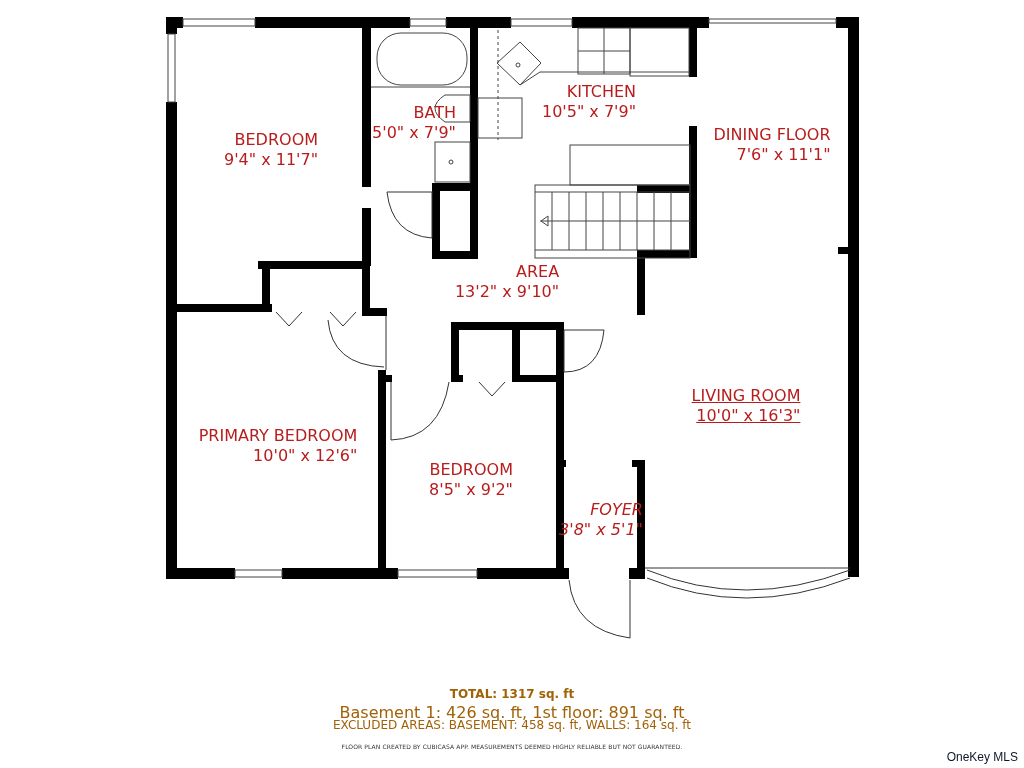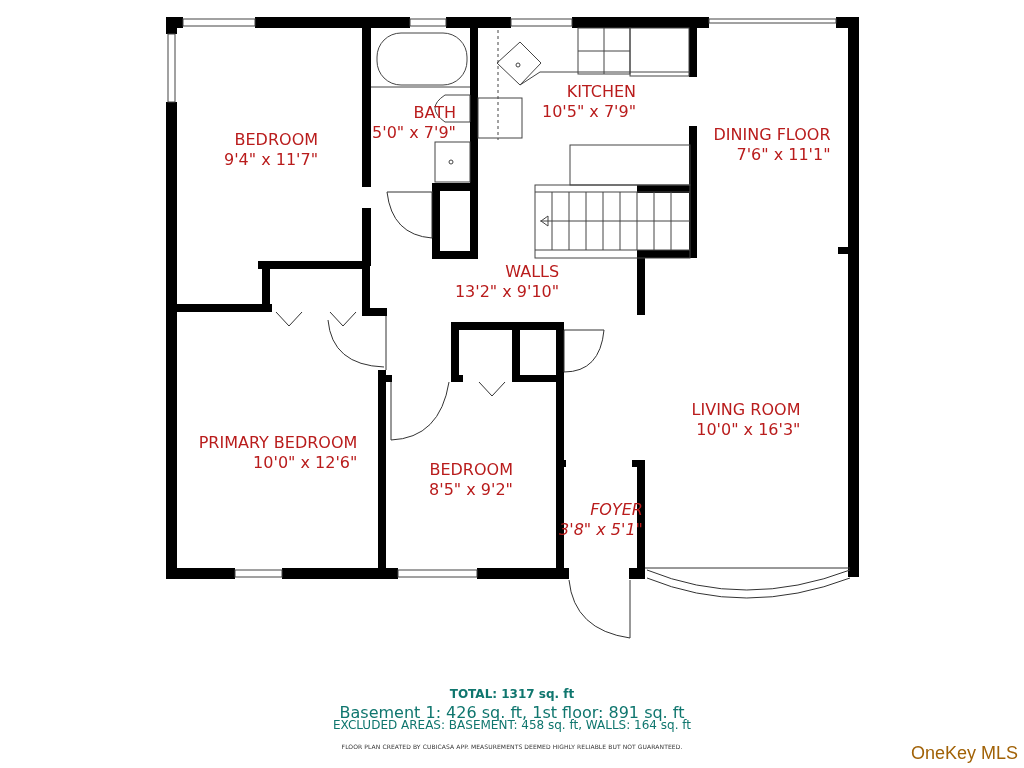"WALLS" span { text: WALLS -> AREA }
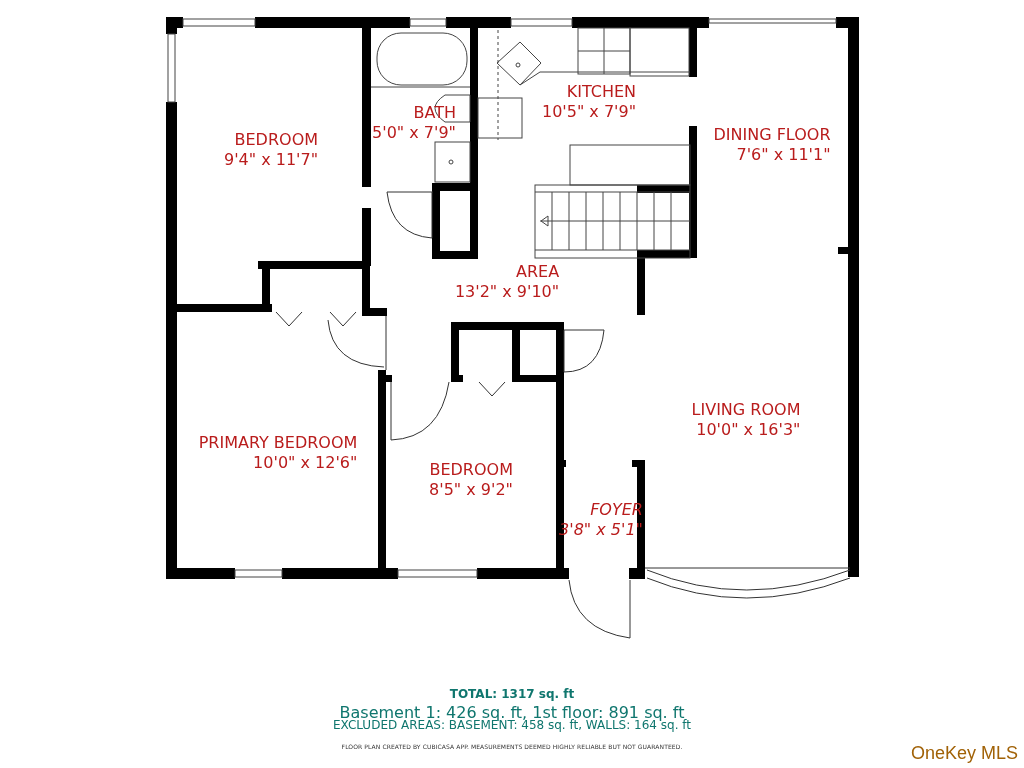"LIVING ROOM" div.room-label { text-decoration: none -> underline; top: 400px -> 386px }
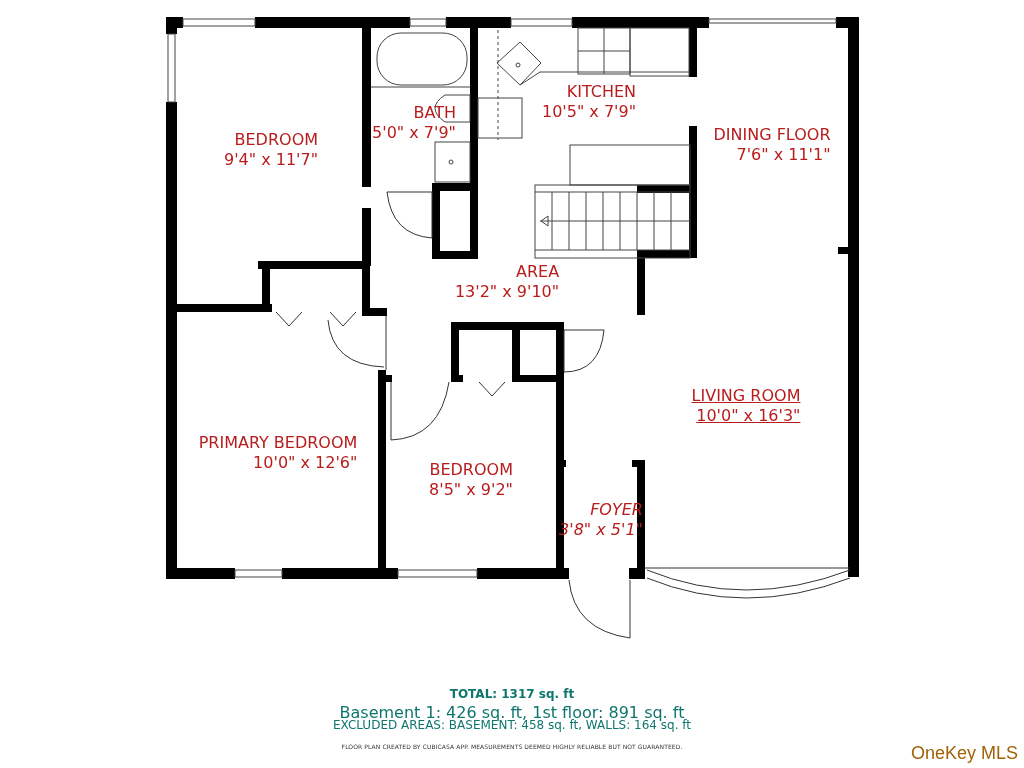"PRIMARY BEDROOM" div.room-label { margin-top: 7px -> none }
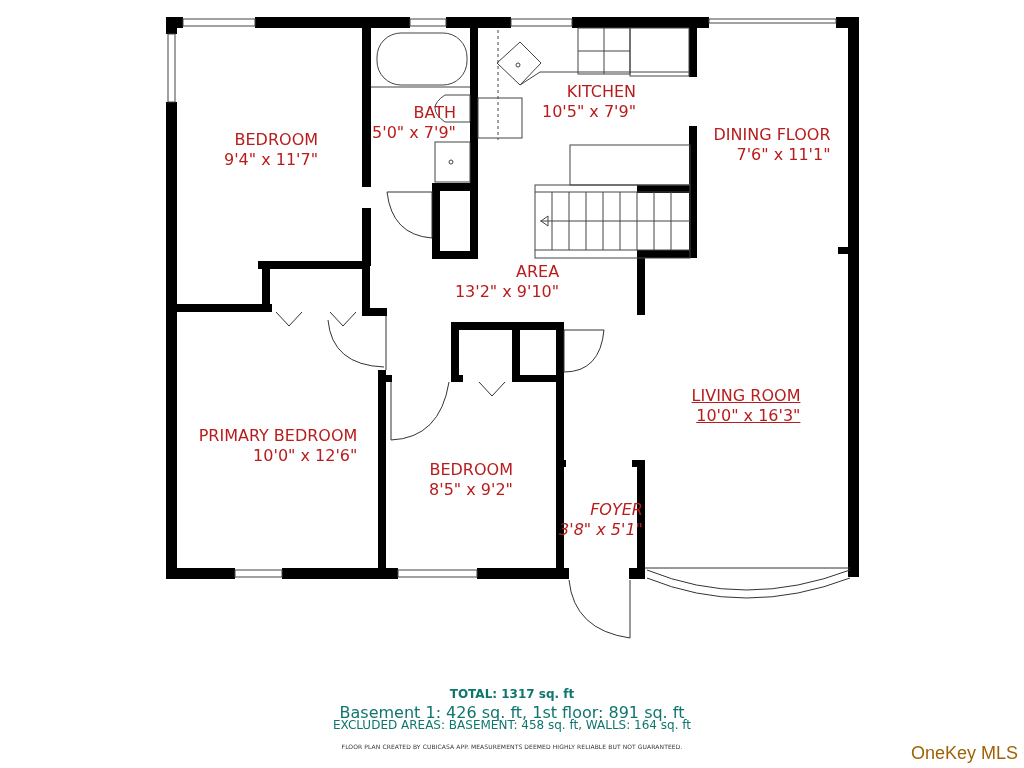"TOTAL: 1317 sq. ft" .summary { color: #0f766e -> #a16207 }
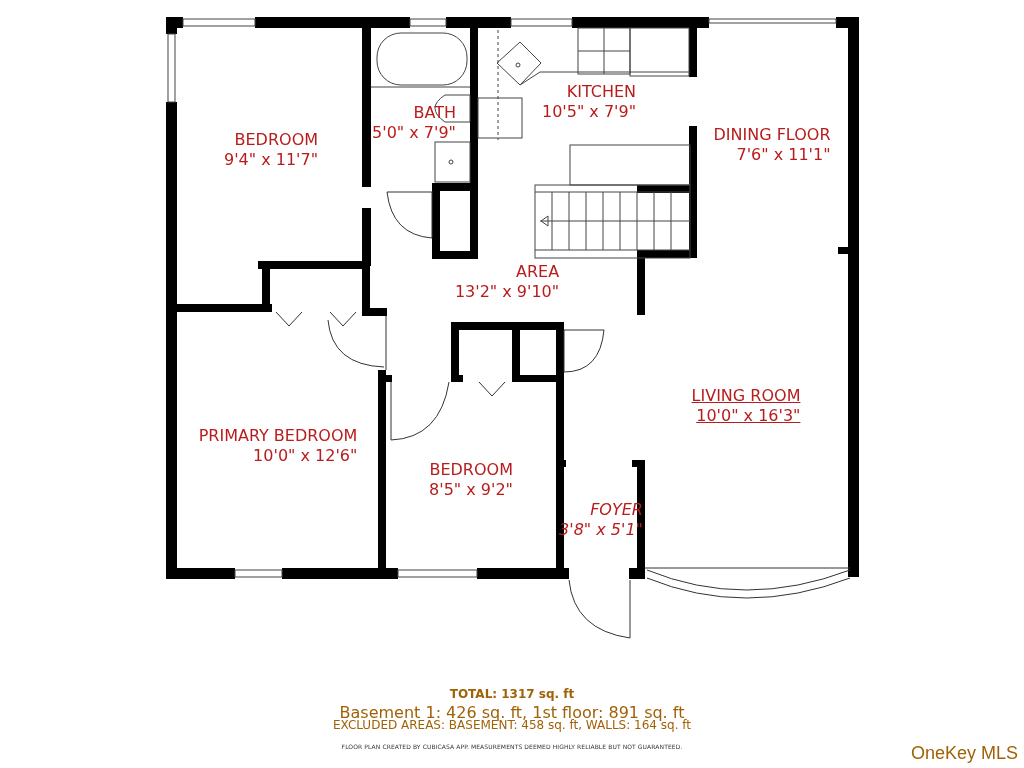"OneKey MLS" .watermark { color: #a16207 -> #0f172a; font-size: 18px -> 12px }
